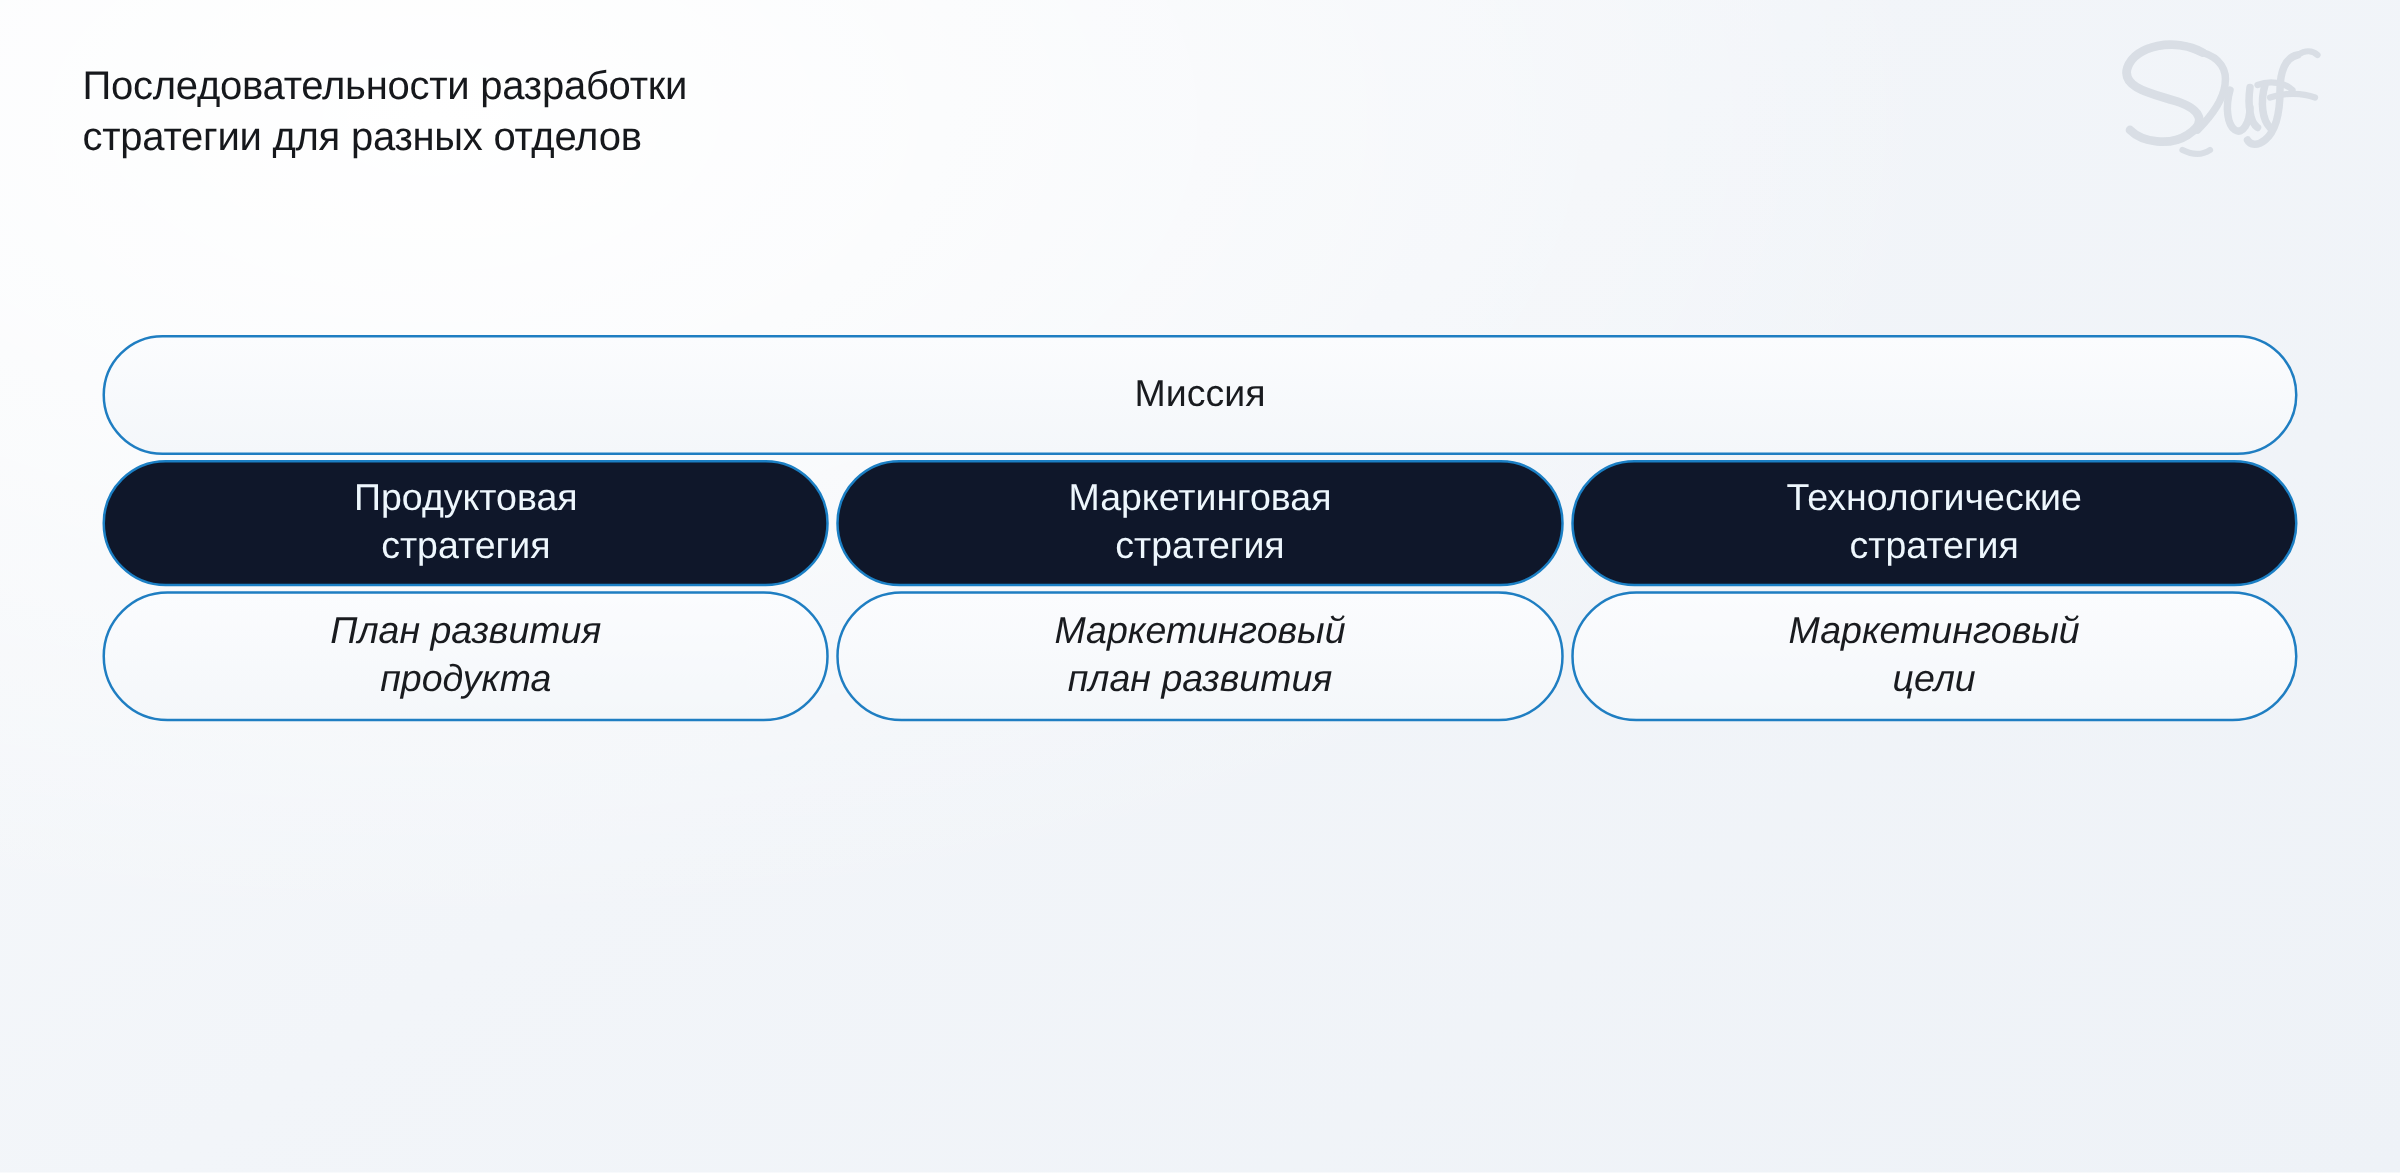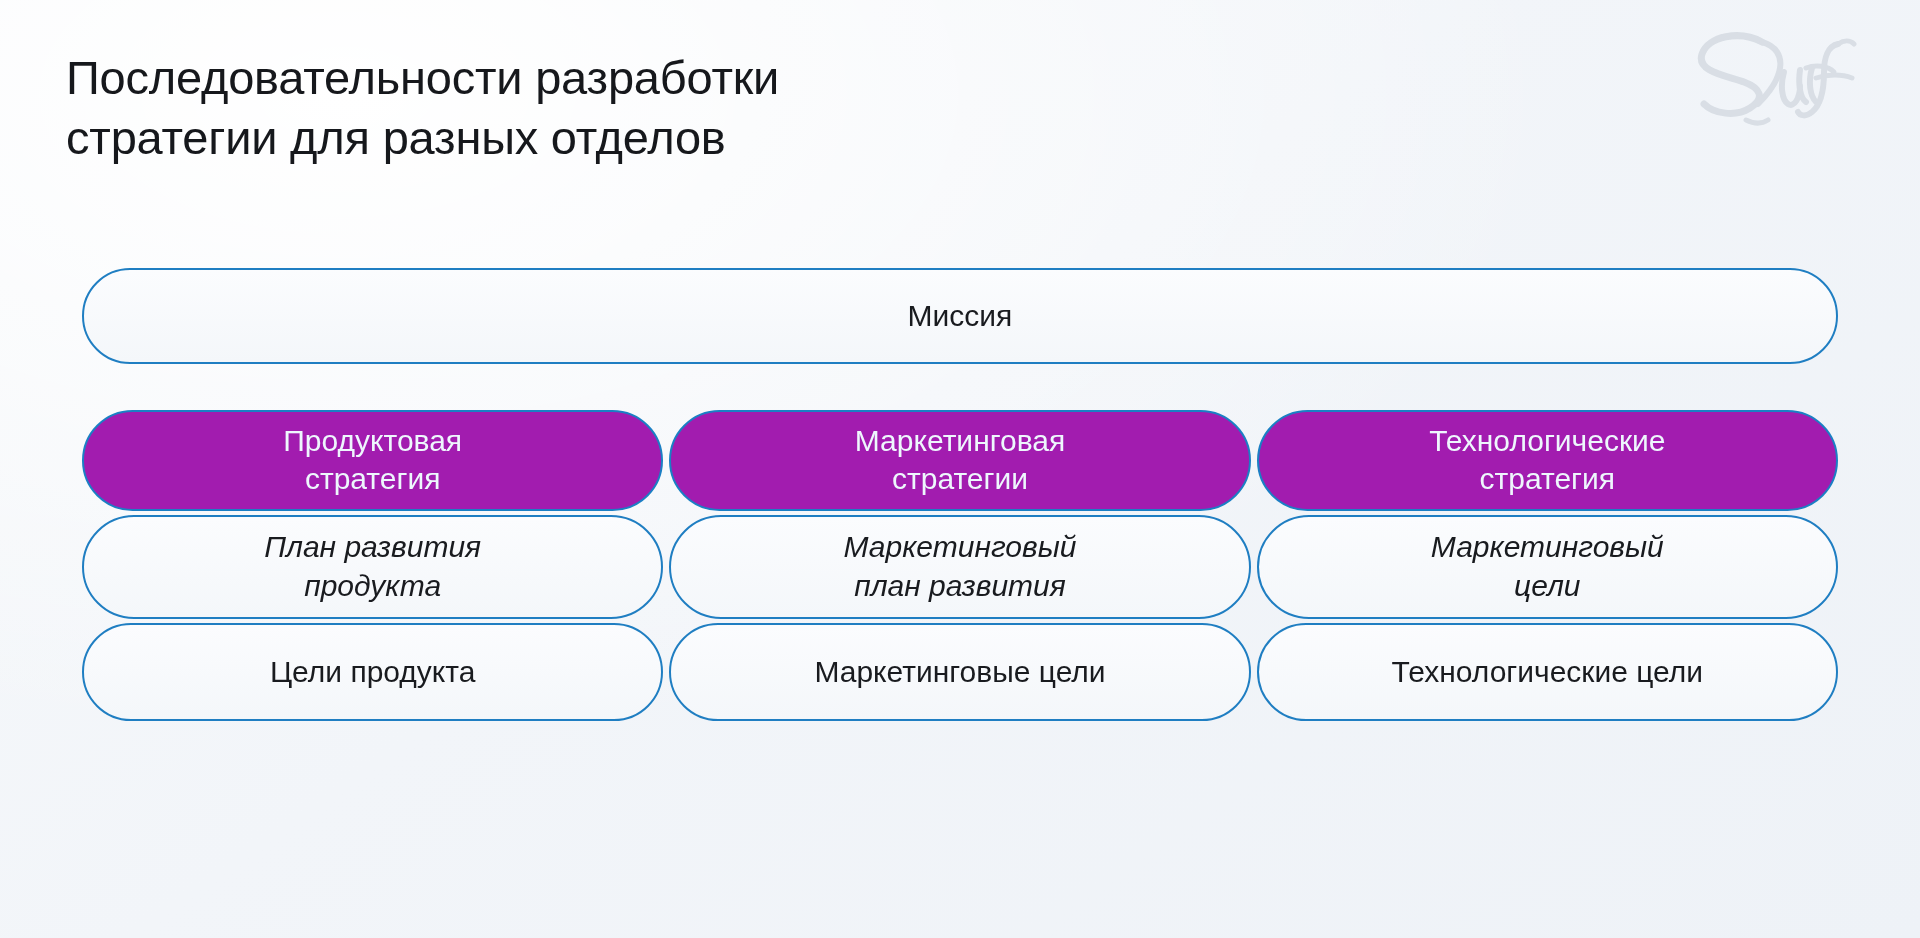"Последовательности разработки" .slide-title { font-size: 47px -> 32px }
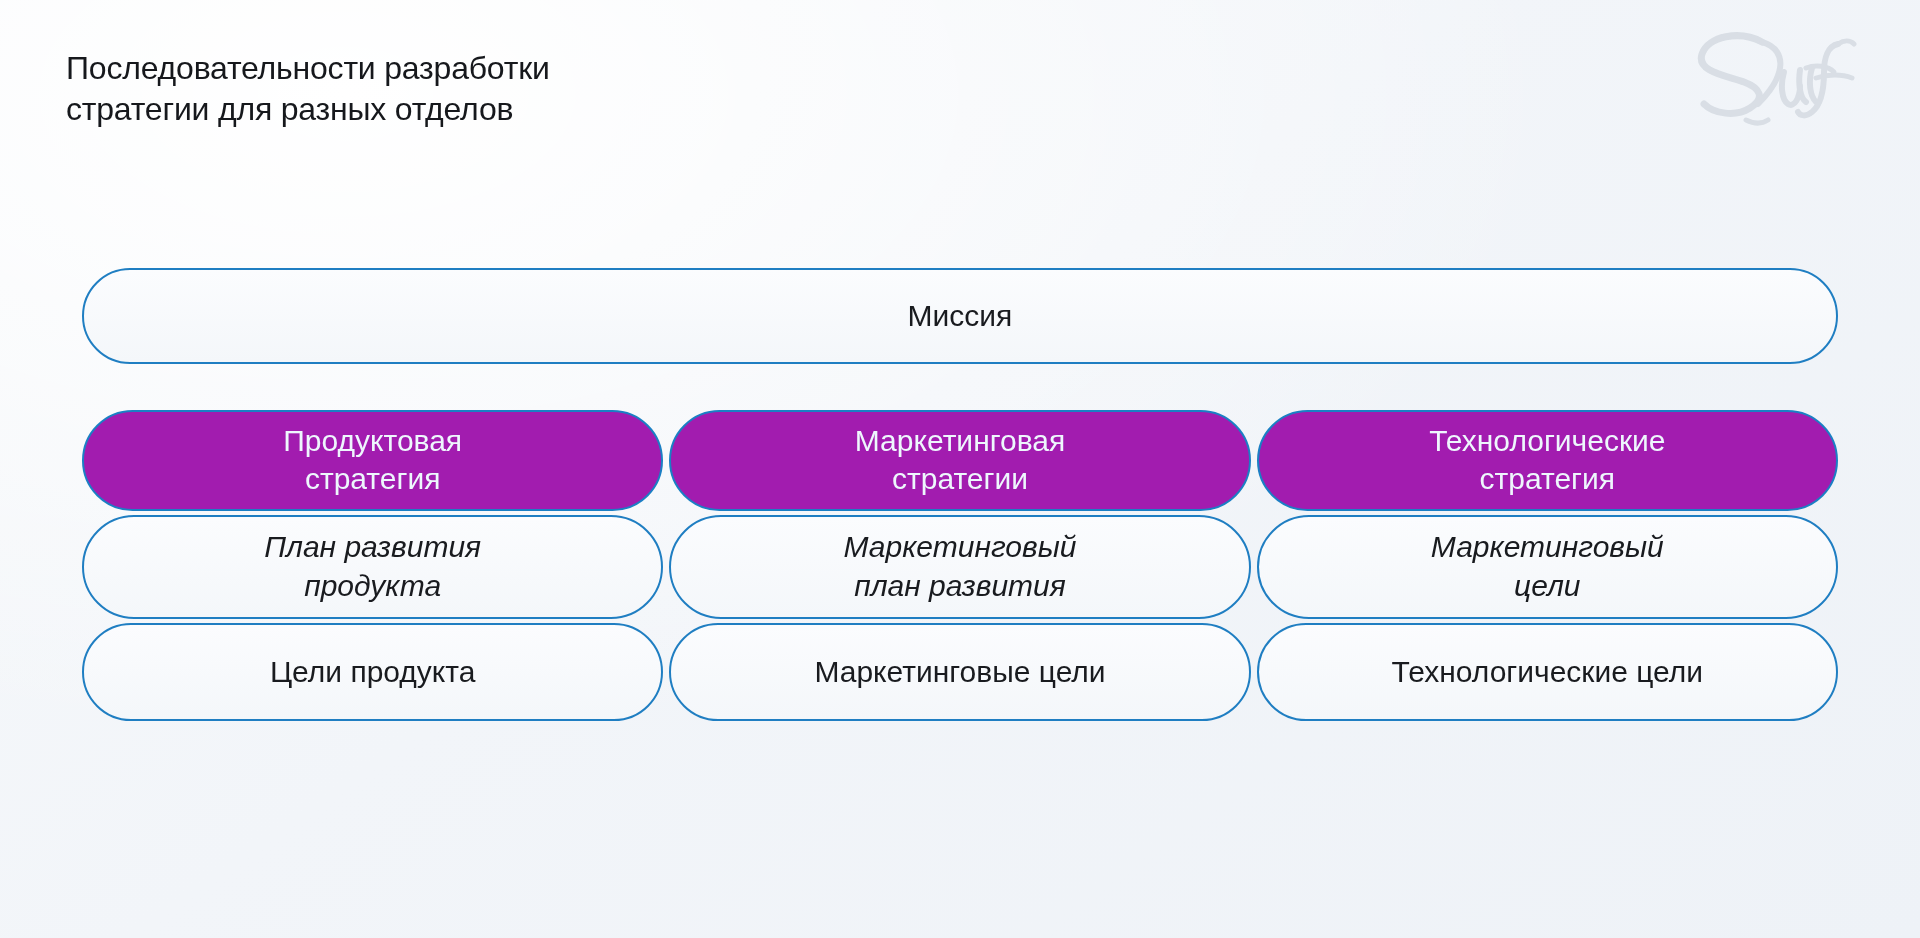"Продуктовая" .pill.filled { background: #a21caf -> #0f172a; margin-top: 42px -> none }
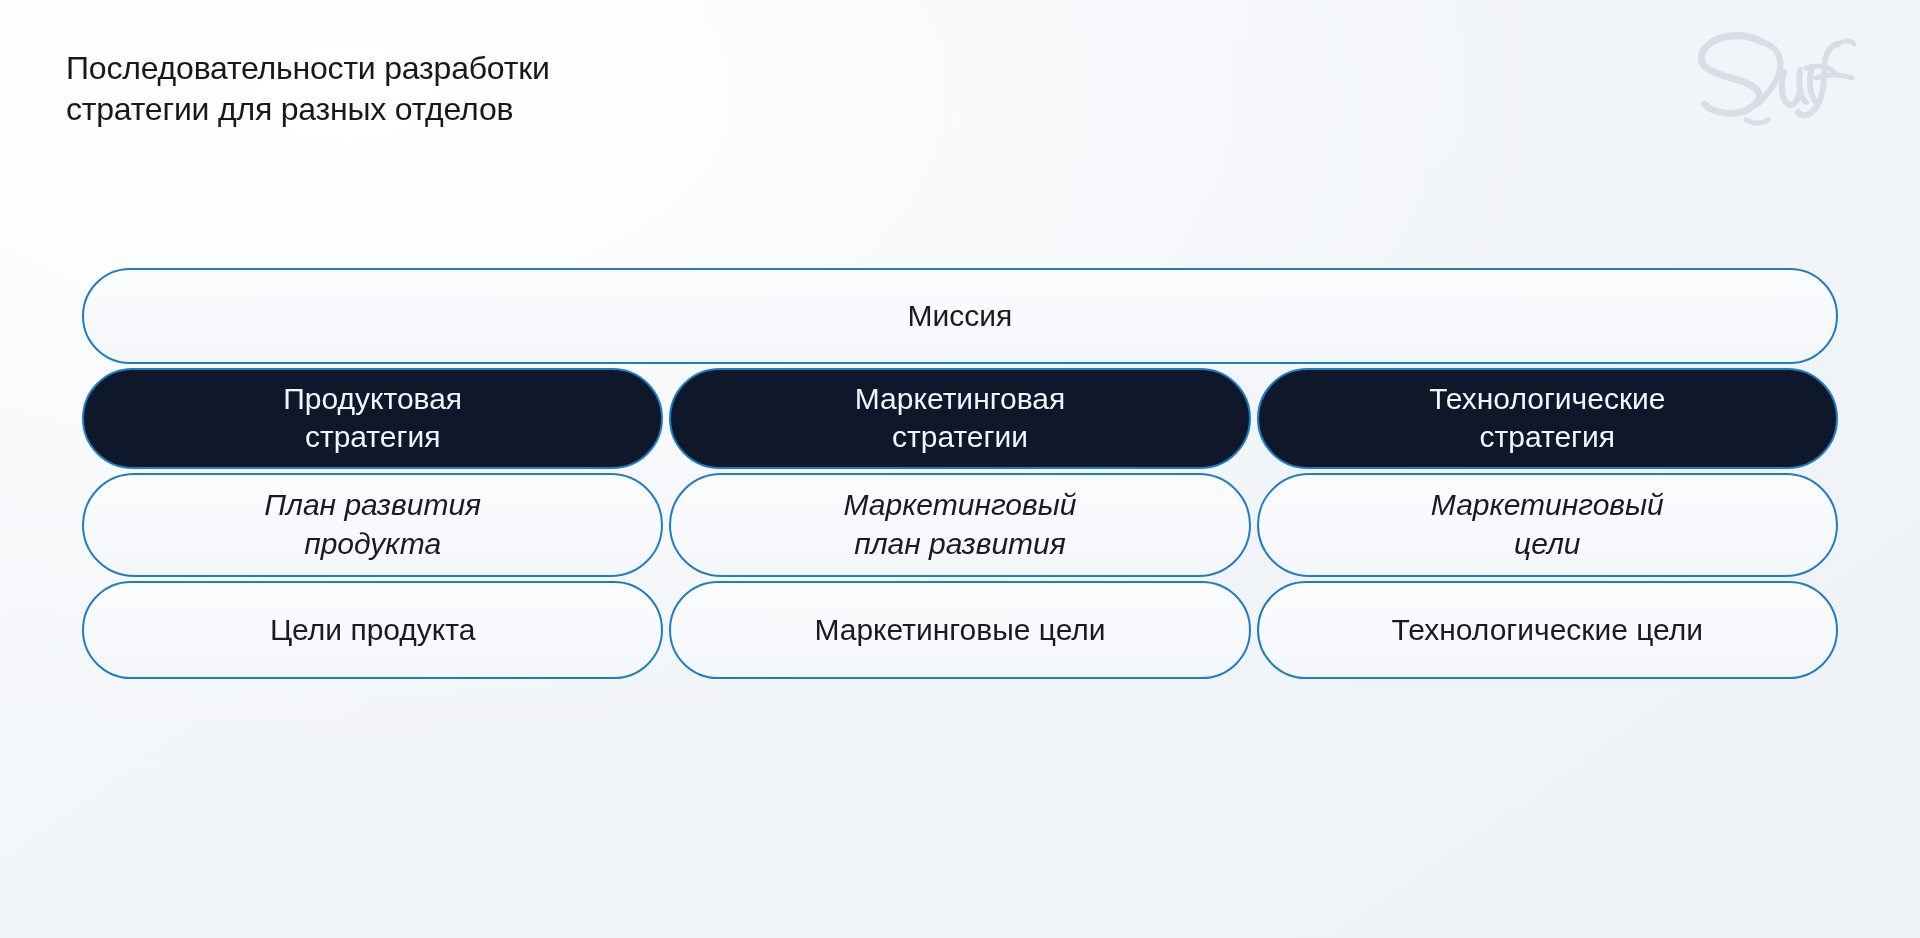"Маркетинговая" div.pill { text: стратегии -> стратегия }
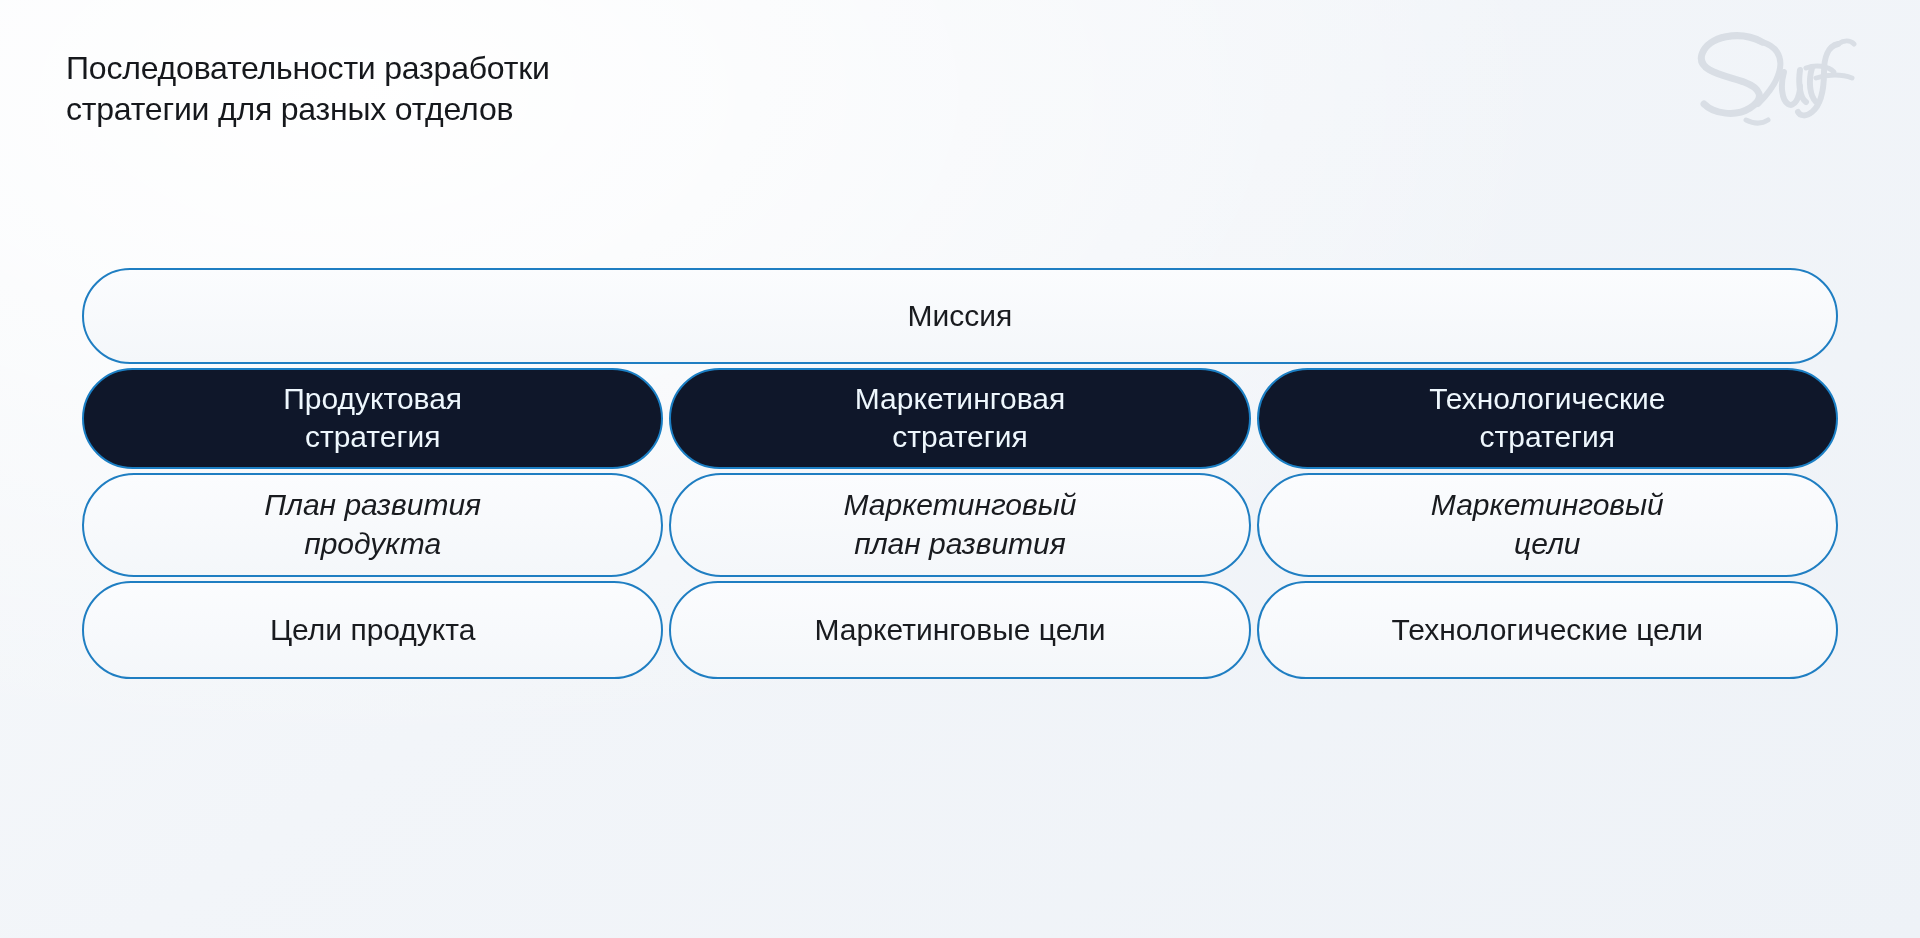"Цели продукта" div.row { html: <div> <div>Цели продукта</div> <div>Маркетинговые цели</div> <div>Технологические цели</div> </div> -> none }
